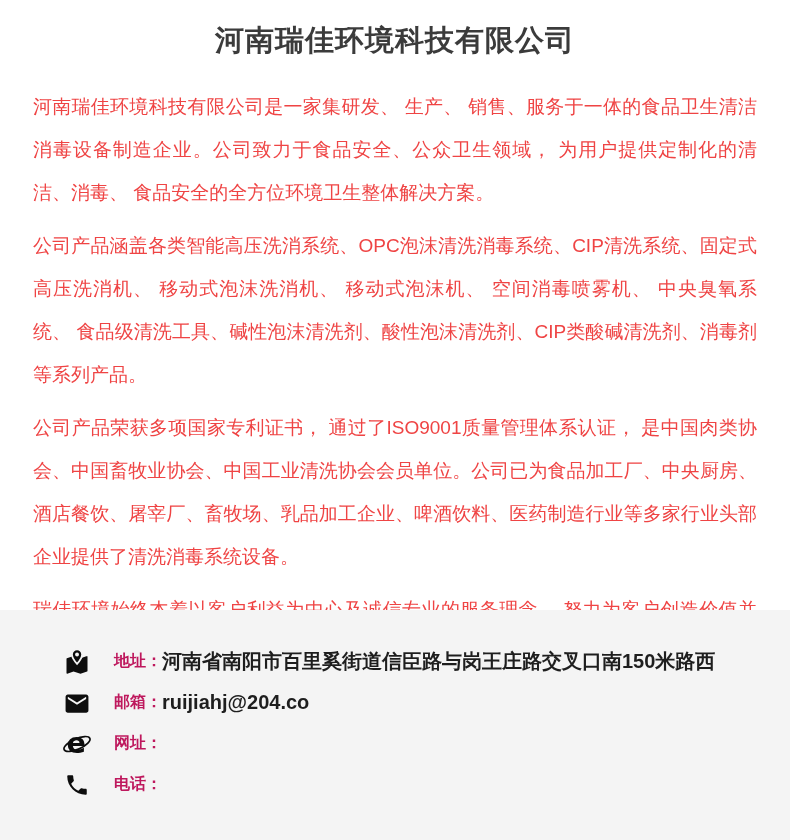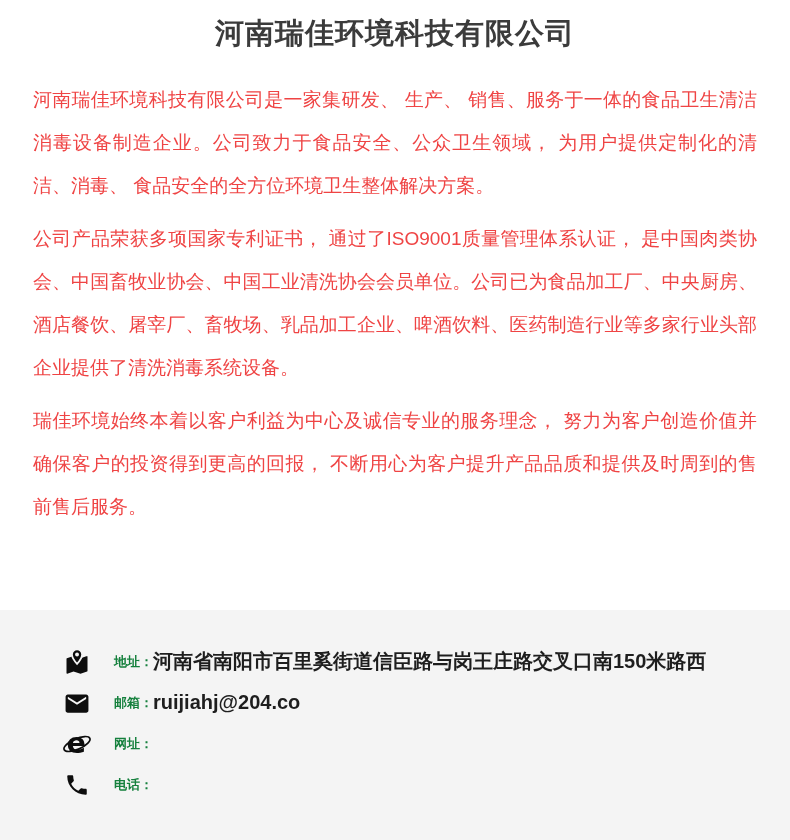"河南瑞佳环境科技有限公司" .content { padding: 14px 33px 0 33px -> 21px 33px 0 33px }
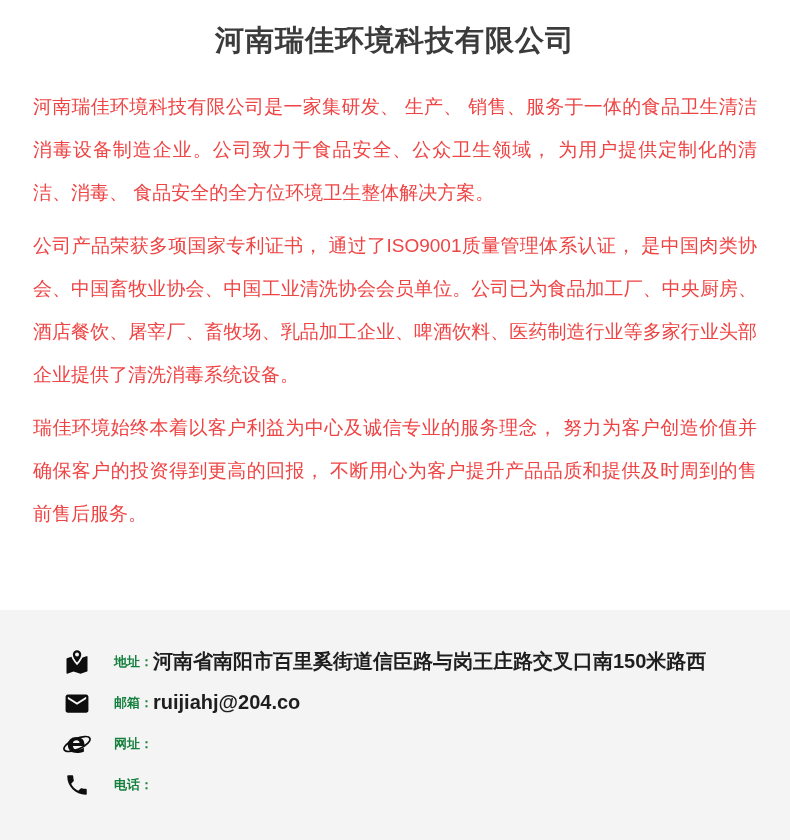"公司产品涵盖各类智能高压洗消系统、OPC泡沫清洗消毒系统、CIP清洗系统、固定式" p.para { html: none -> <p>公司产品涵盖各类智能高压洗消系统、OPC泡沫清洗消毒系统、CIP清洗系统、固定式高压洗消机、 移动式泡沫洗消机、 移动式泡沫机、 空间消毒喷雾机、 中央臭氧系统、 食品级清洗工具、碱性泡沫清洗剂、酸性泡沫清洗剂、CIP类酸碱清洗剂、消毒剂等系列产品。</p> }
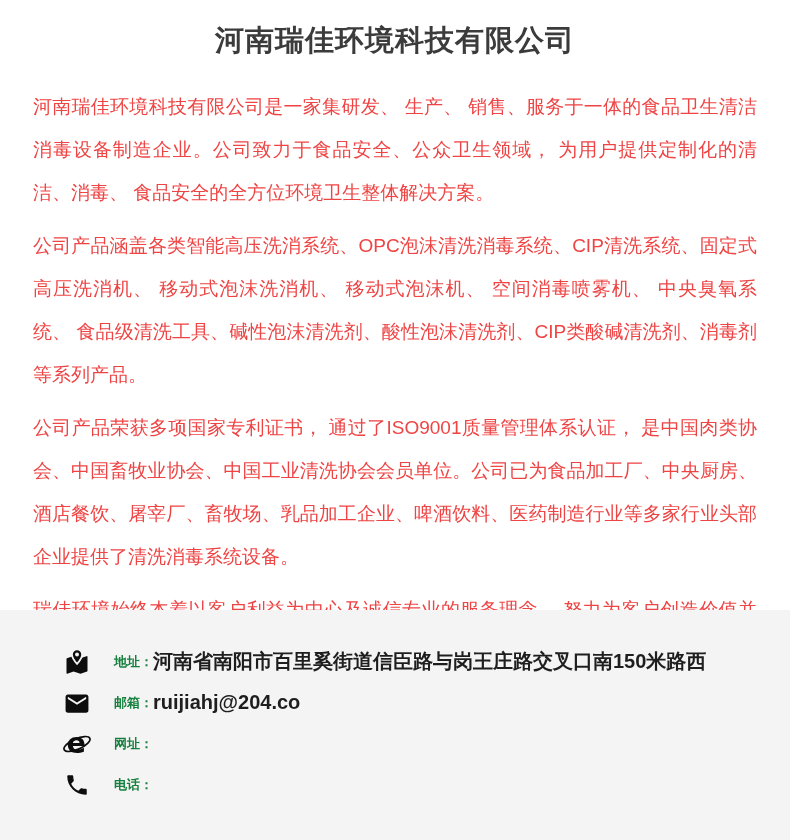"地址：" .contact-label { color: #15803d -> #be185d; font-size: 13px -> 16px }
